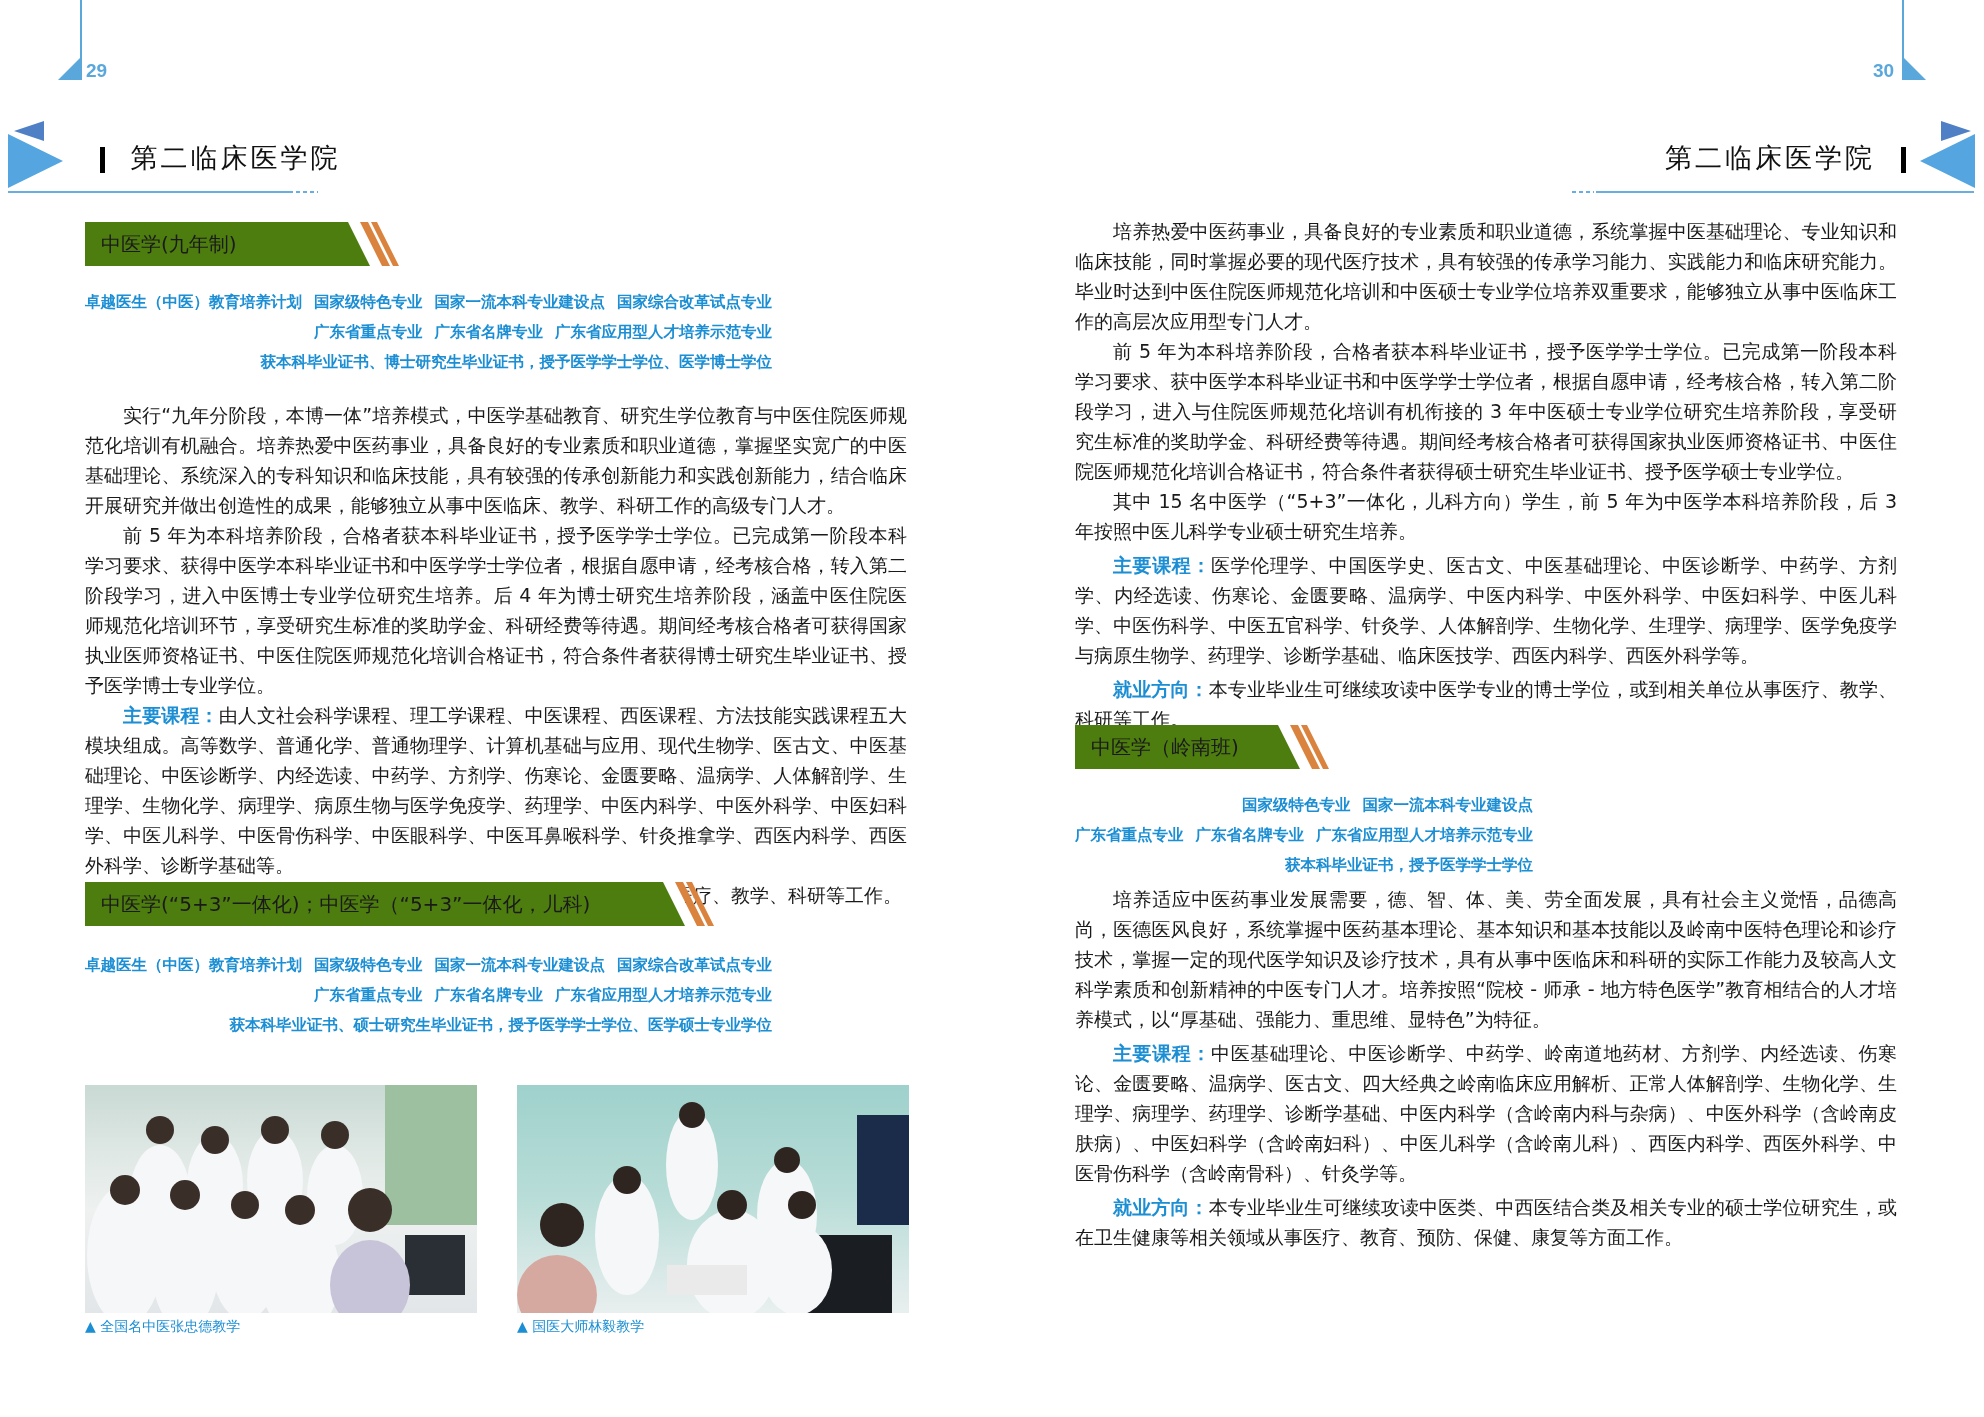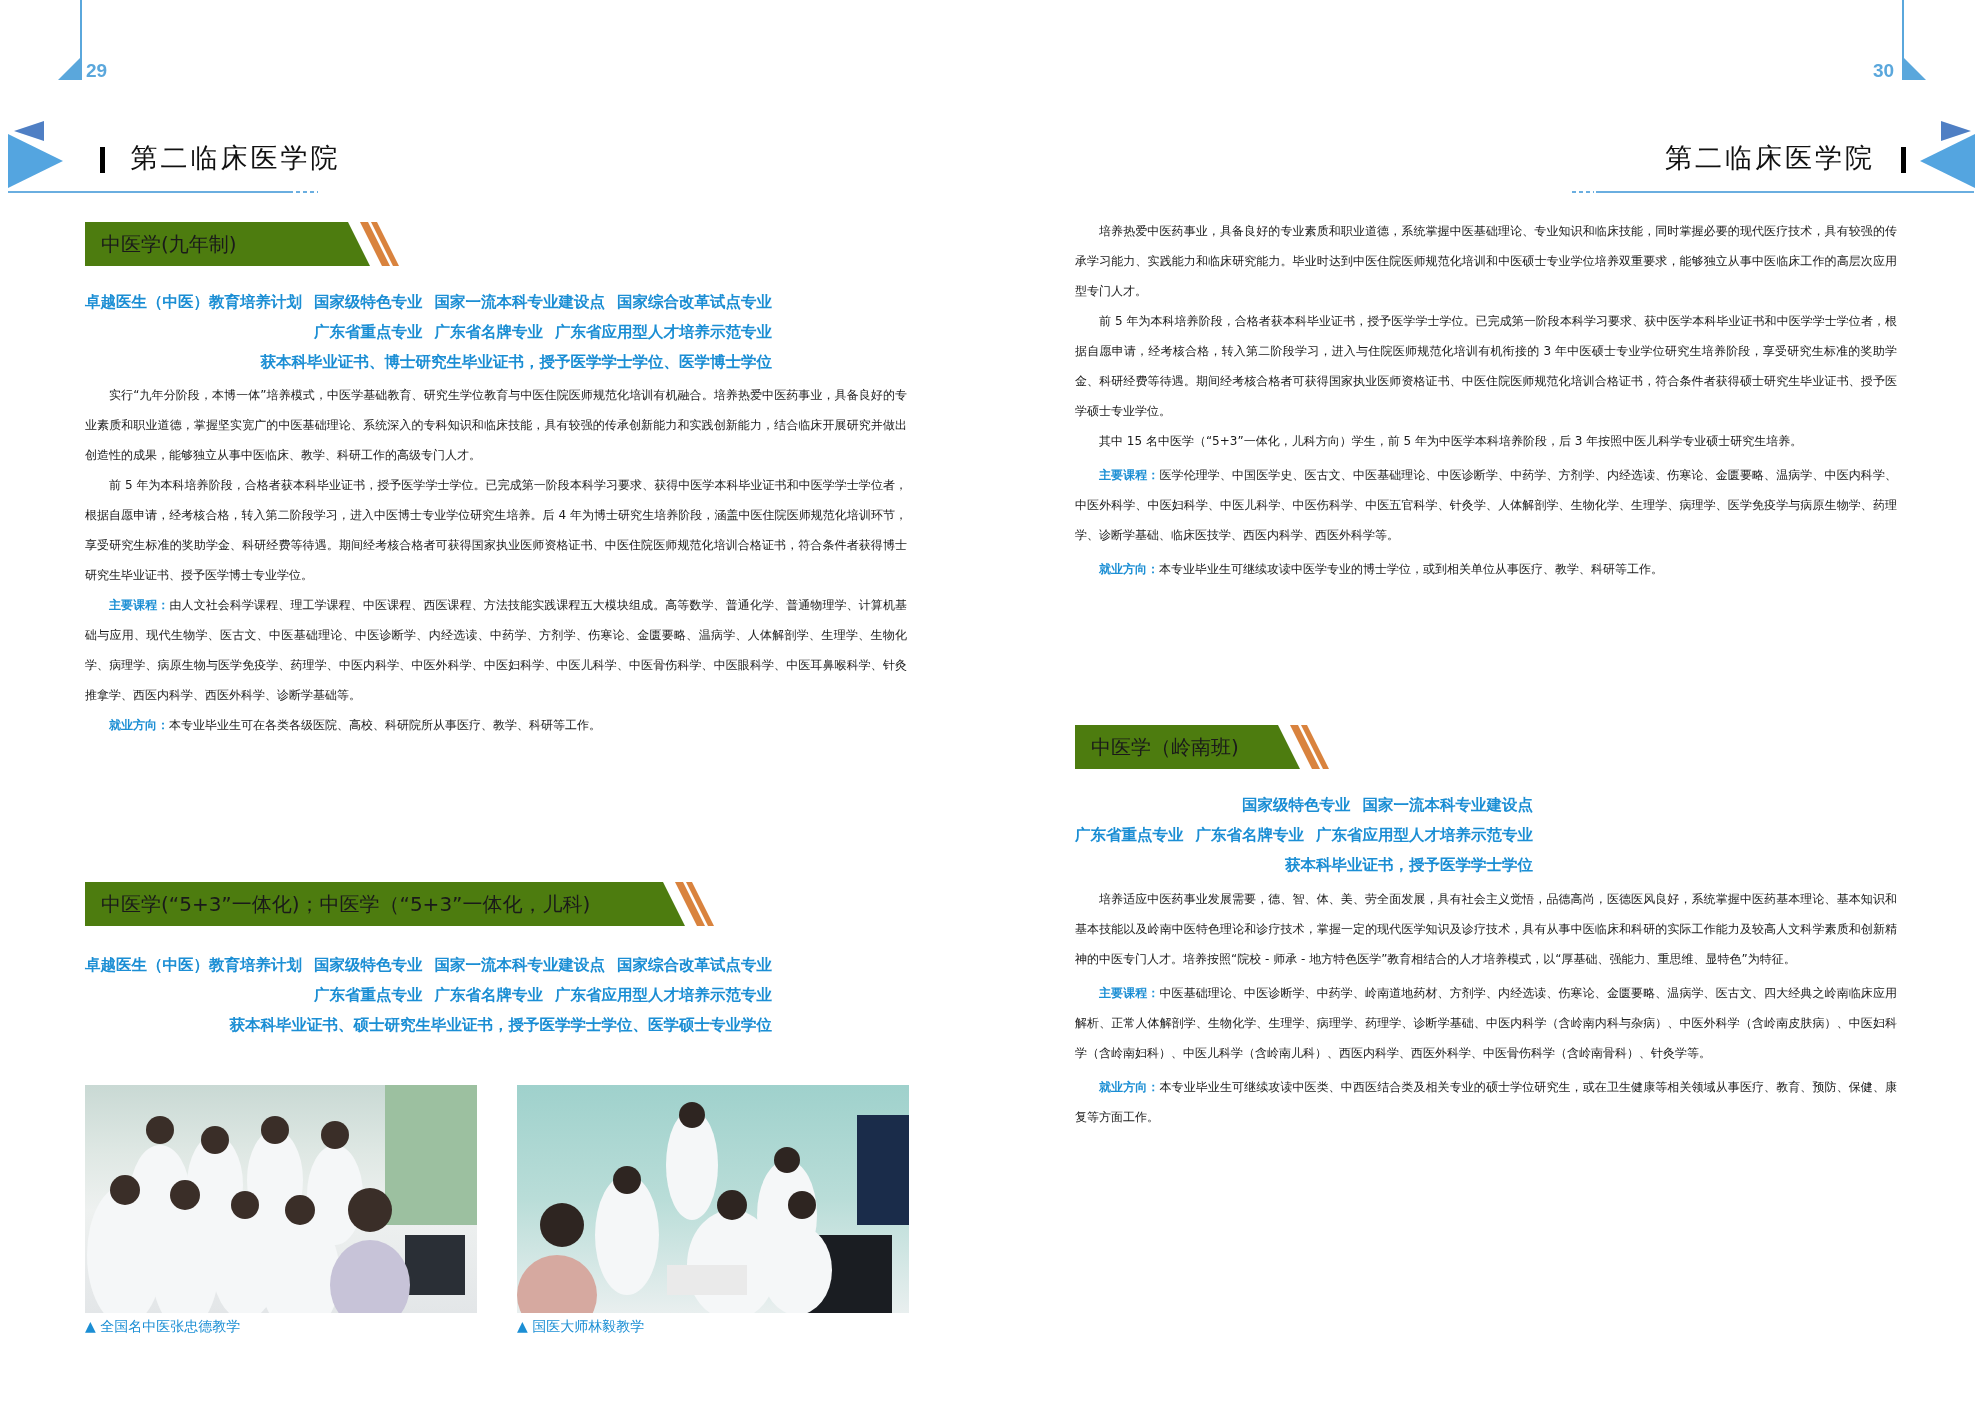"培养热爱中医药事业，具备良好的专业素质和职业道德，系统掌握中医基础理论、专业知识" .para { font-size: 12px -> 19px }
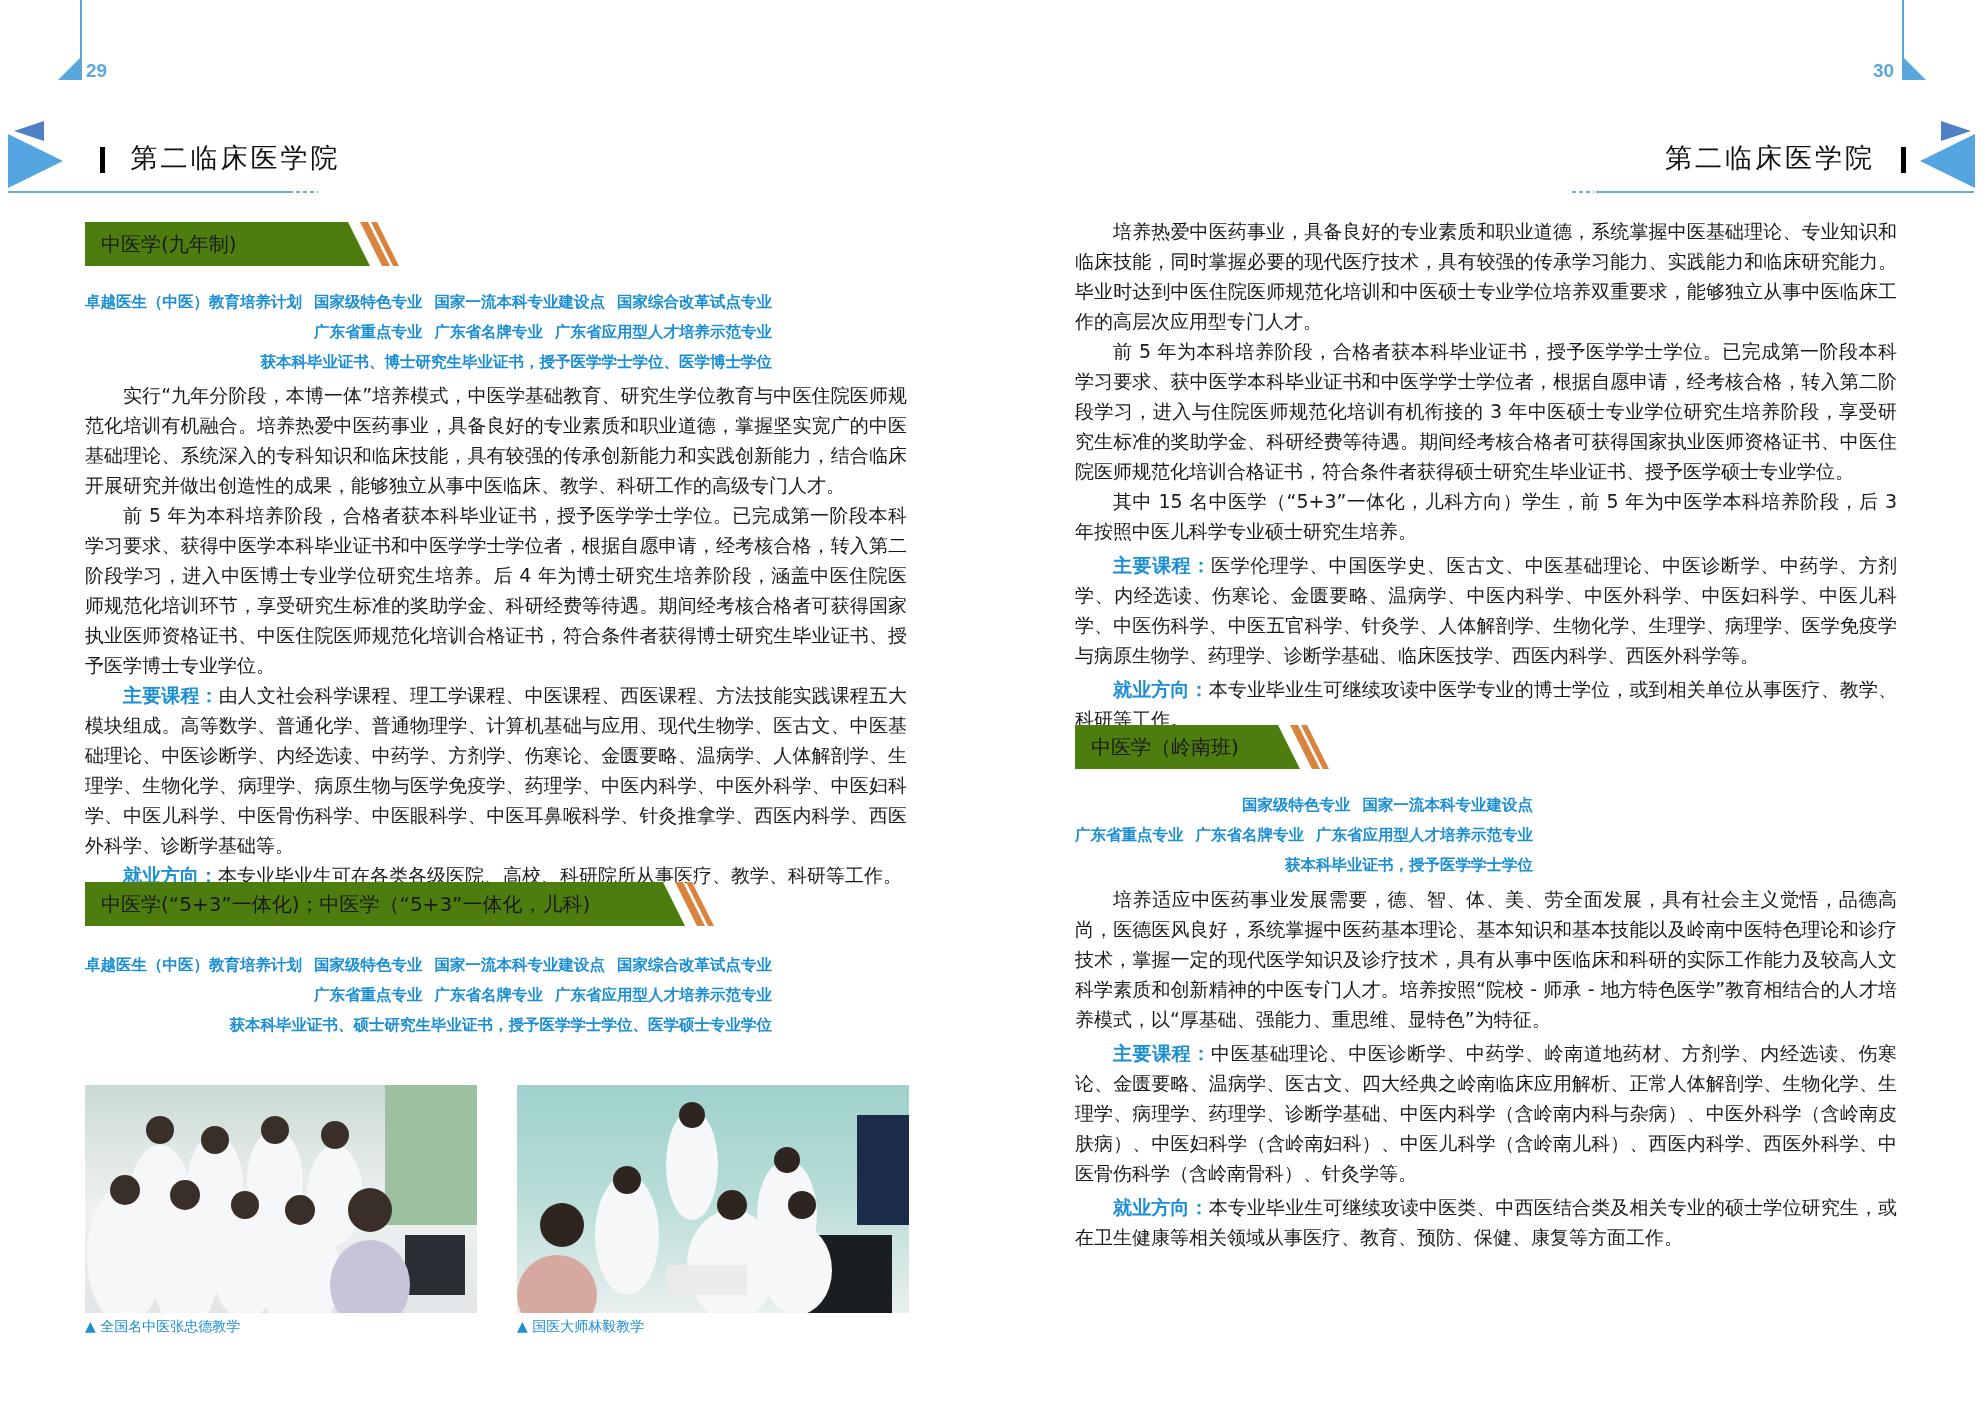"实行“九年分阶段，本博一体”培养模式，中医学基础教育、研究生学位教育与中医住院医" div.para { top: 380px -> 400px }
